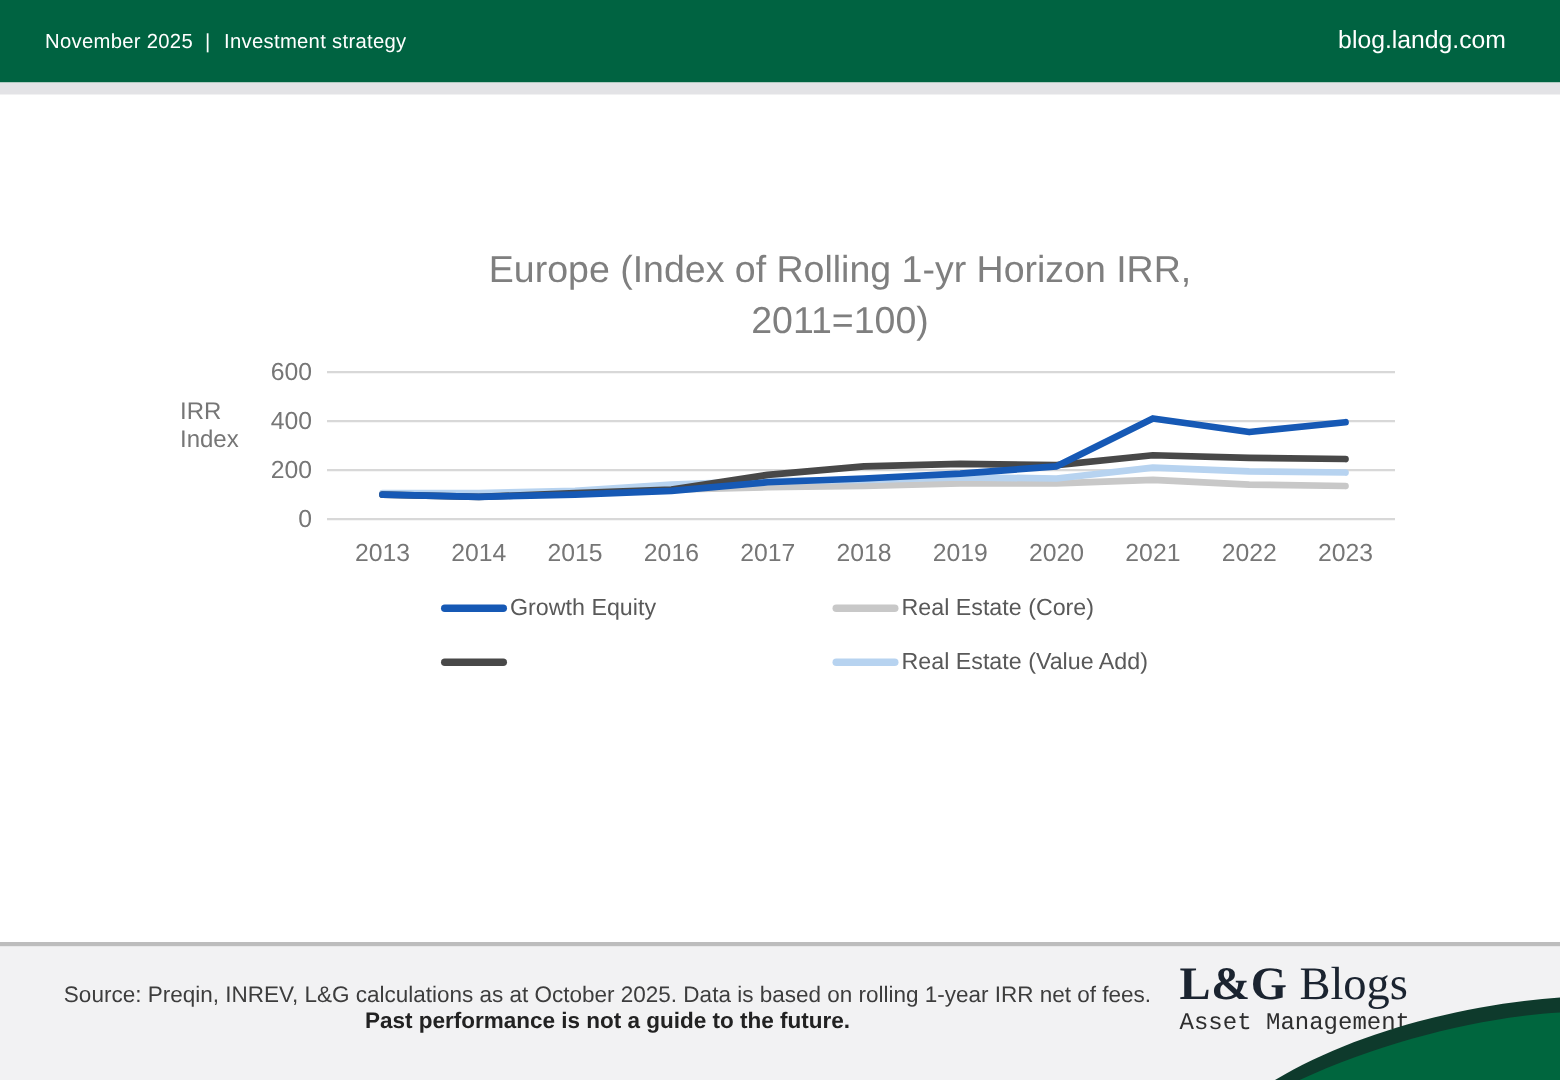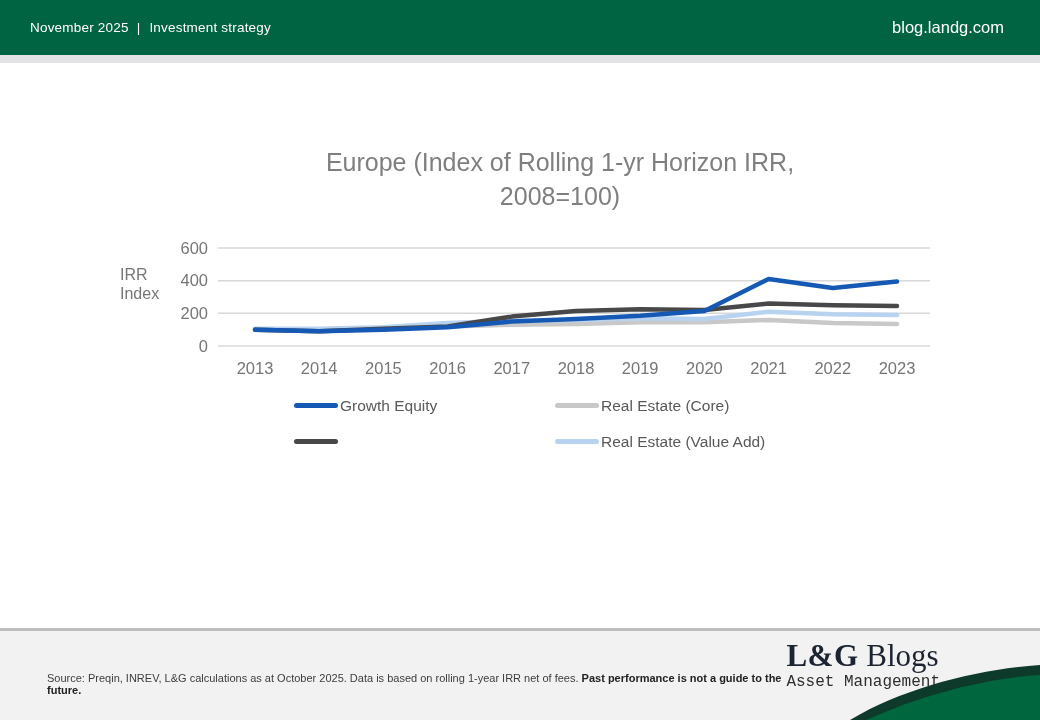"Europe (Index of Rolling 1-yr" .chart-title { top: 145px -> 163px }
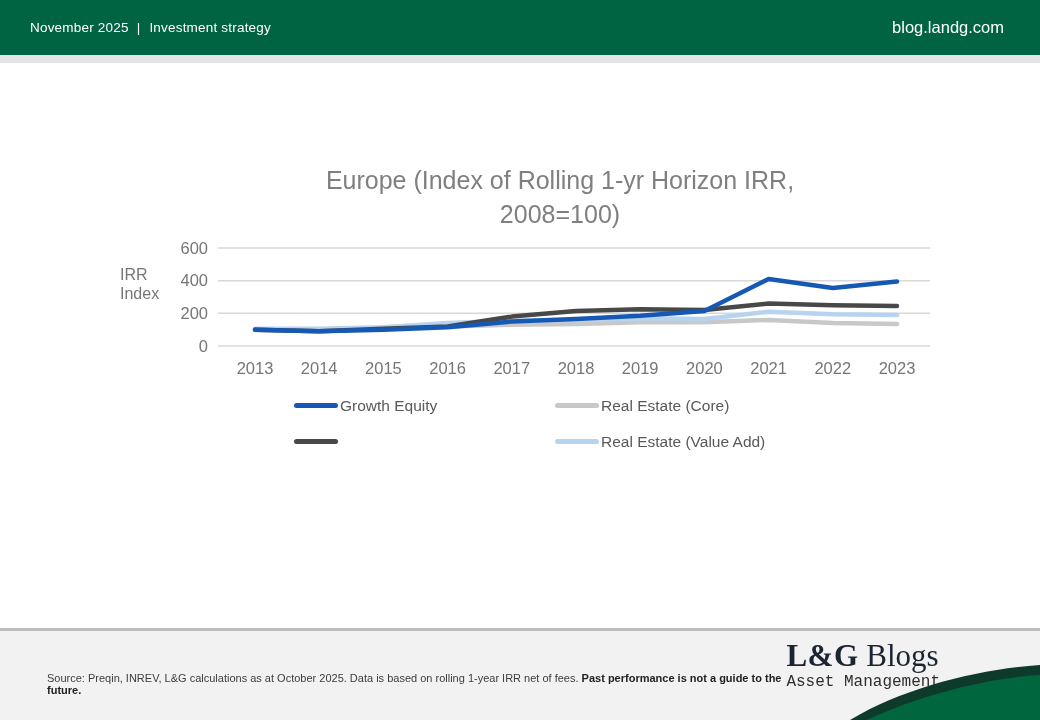"2008=100)" div { text: 2008 -> 2011 }
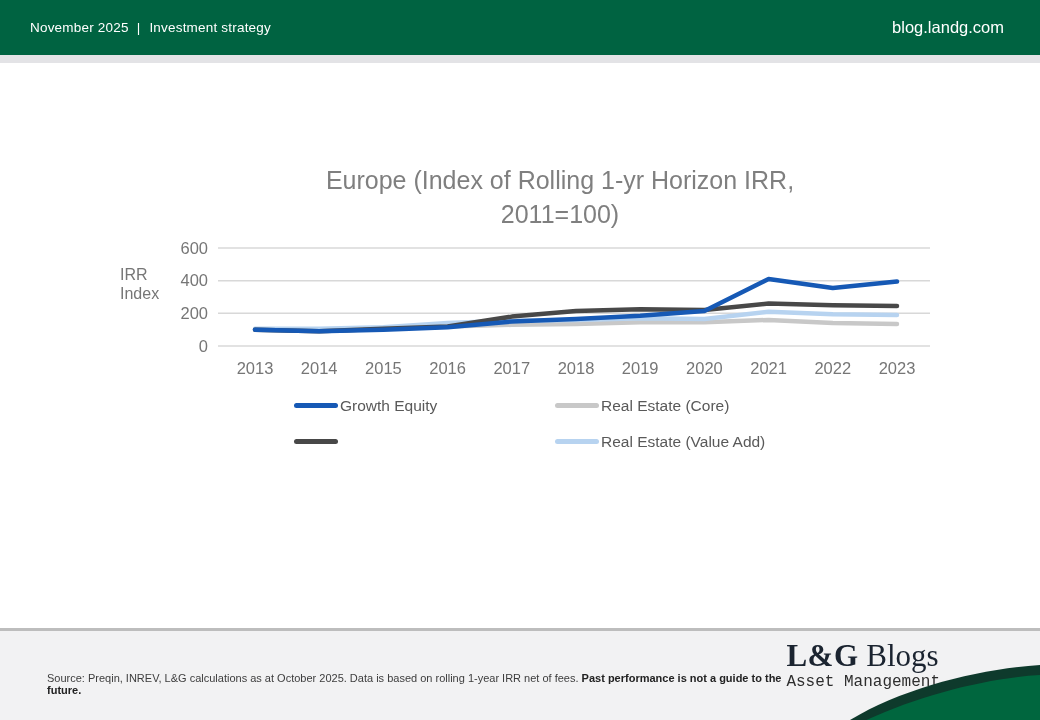"Source: Preqin, INREV, L&G calculations" .source { font-size: 11px -> 15px; margin: 17px -> 0; text-align: none -> center }
